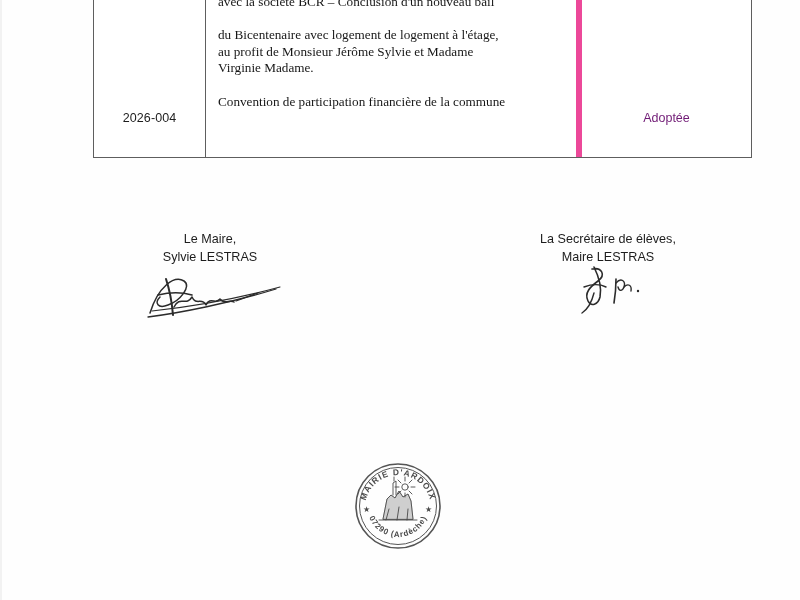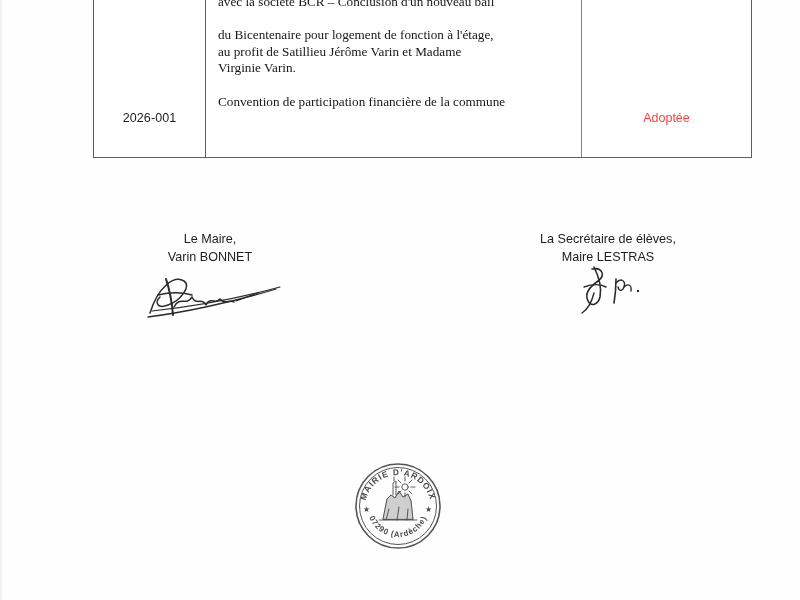"avec la société BCR –" .col-obj { border-right: 1px solid #ec4899 -> 6px solid #ec4899 }
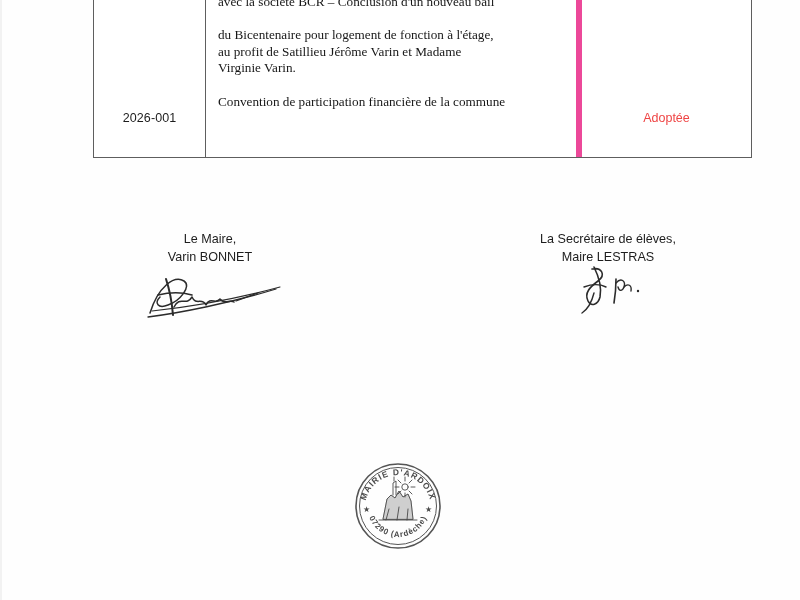"du Bicentenaire pour logement de" span { text: pour logement de fonction -> avec logement de logement }
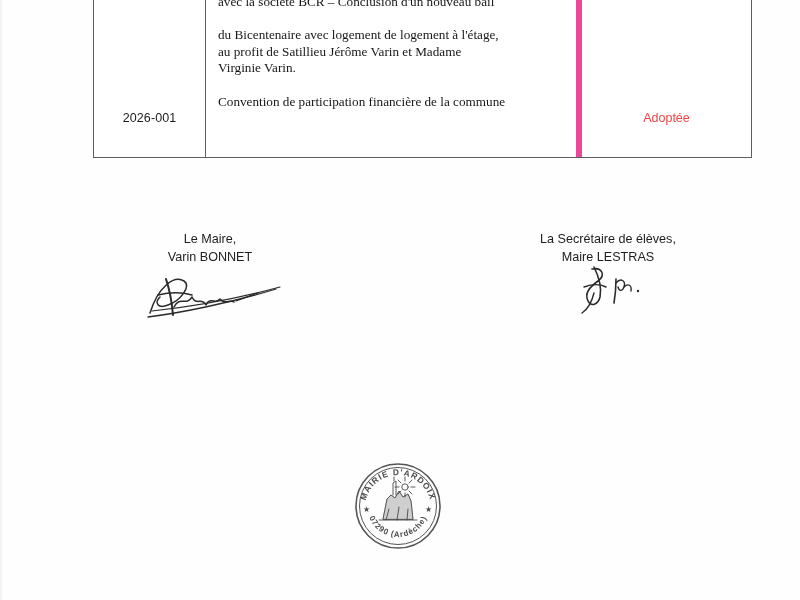"au profit de Satillieu Jérôme" span { text: Satillieu Jérôme Varin -> Monsieur Jérôme Sylvie }
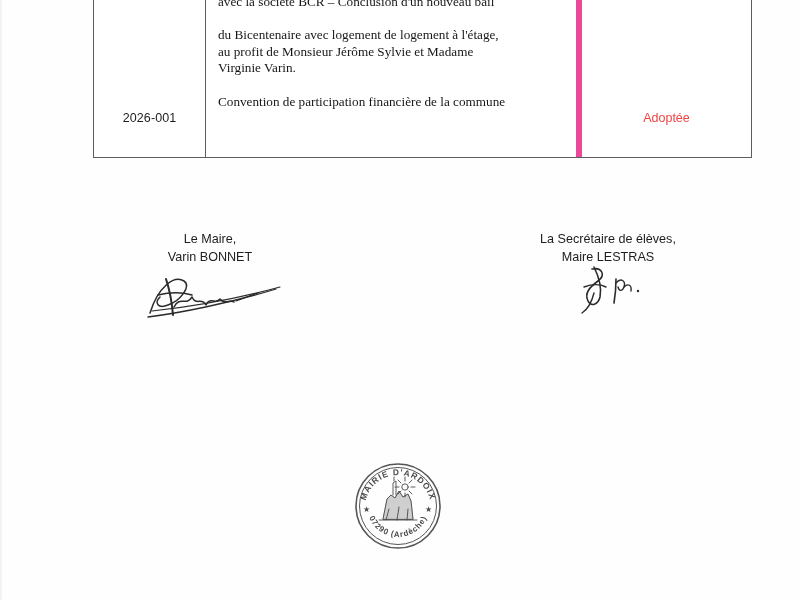"Virginie Varin." span { text: Varin -> Madame }
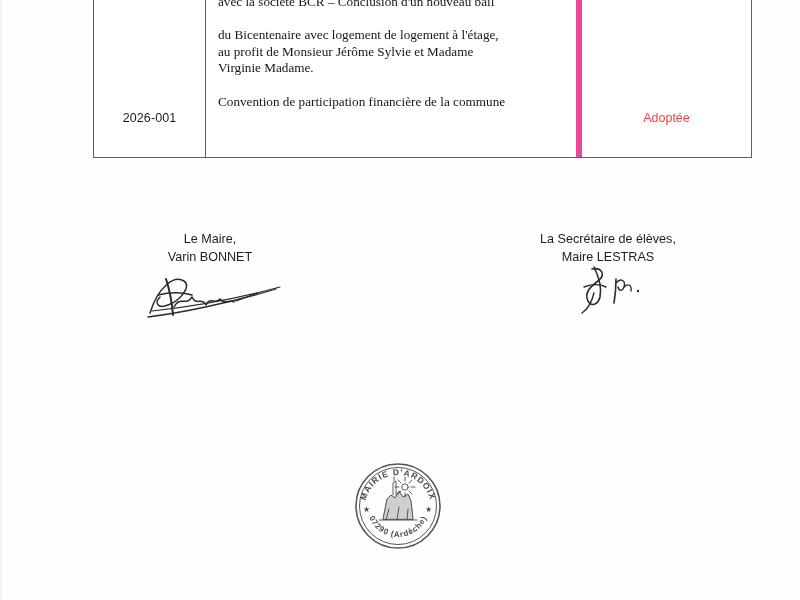"2026-001" div.num-text { text: 2026-001 -> 2026-004 }
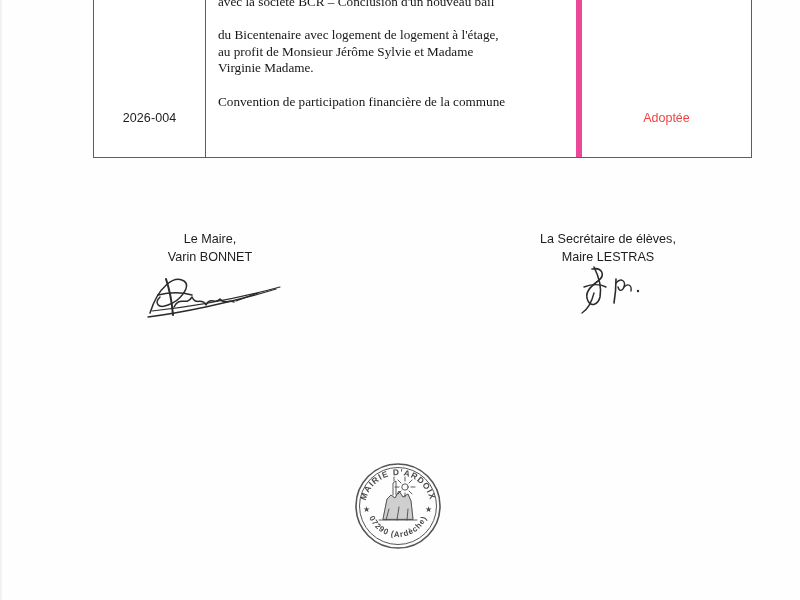"Adoptée" .res-text { color: #ef4444 -> #701a75 }
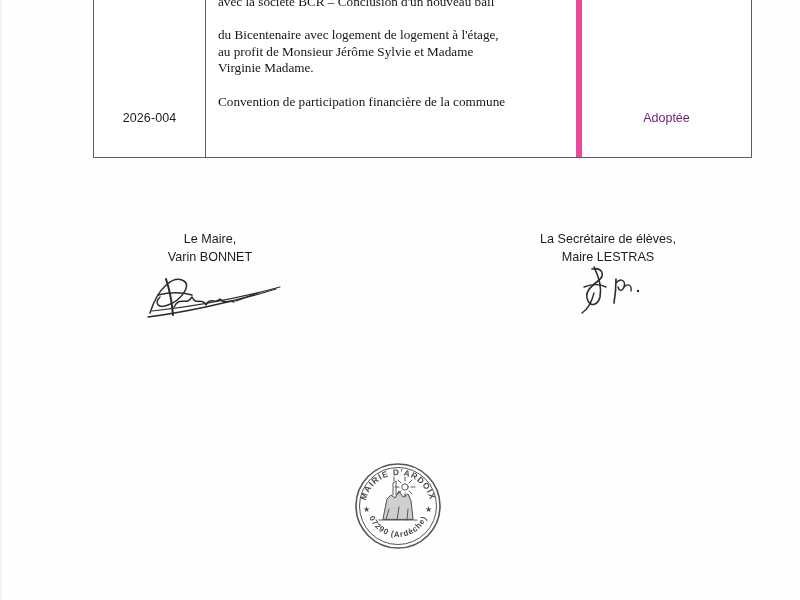"Varin BONNET" span.sig-name { text: Varin BONNET -> Sylvie LESTRAS }
